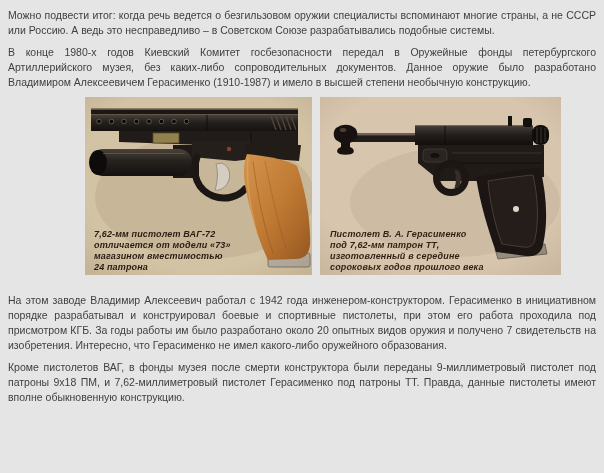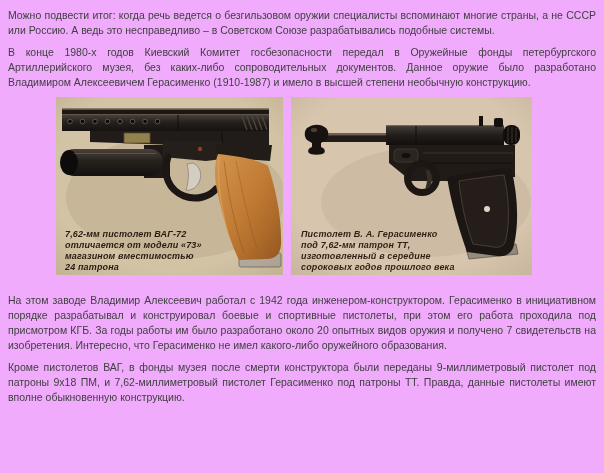"Можно подвести итог: когда речь" .page { background: #f0abfc -> #e5e5e5 }
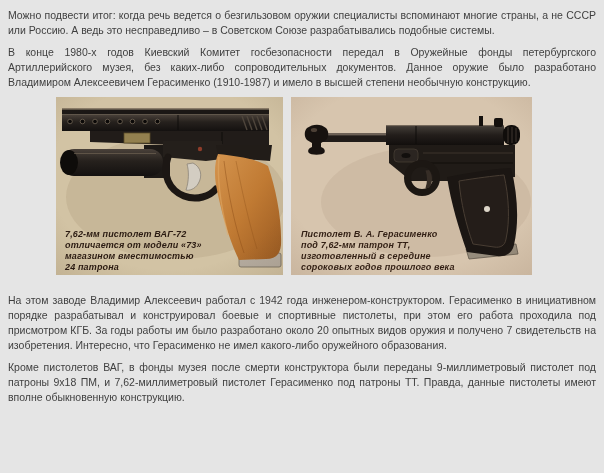"7,62-мм пистолет ВАГ-72" .figures { margin: 0 0 18px 48px -> 0 0 18px 77px }
